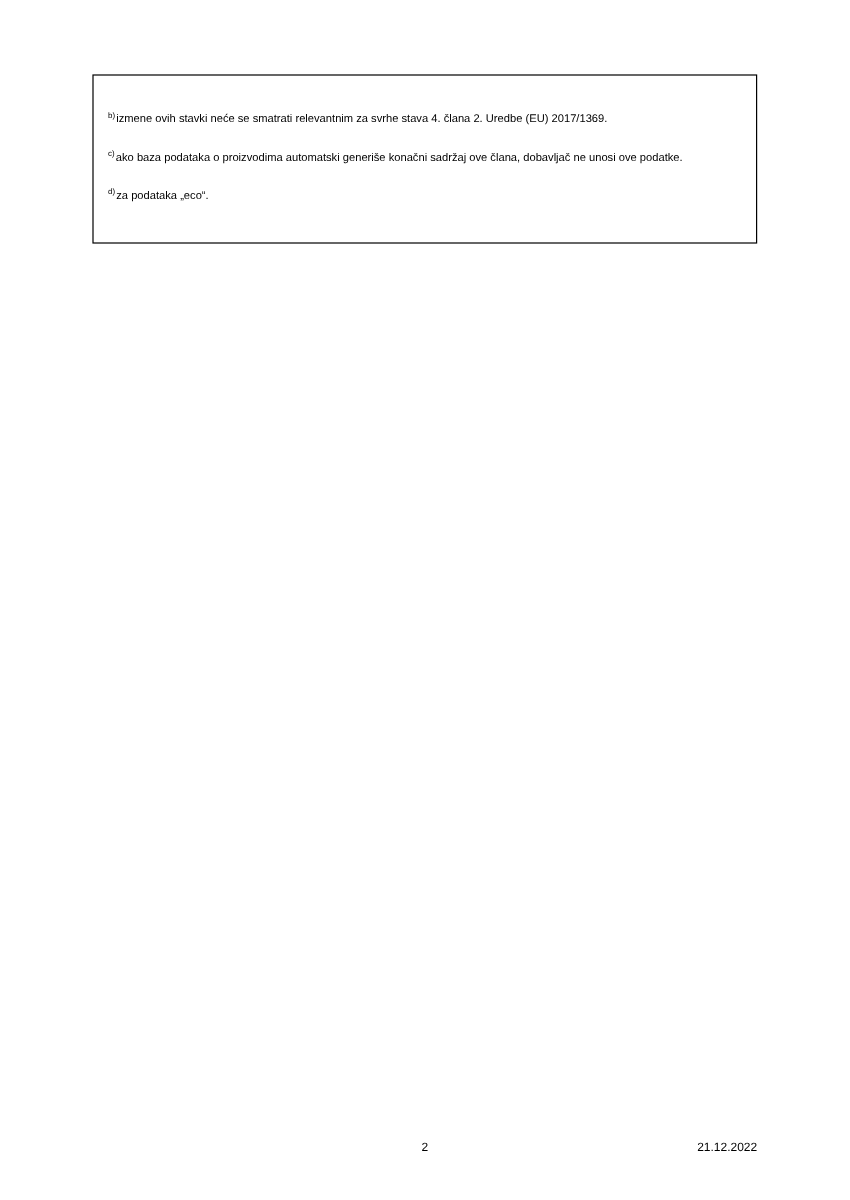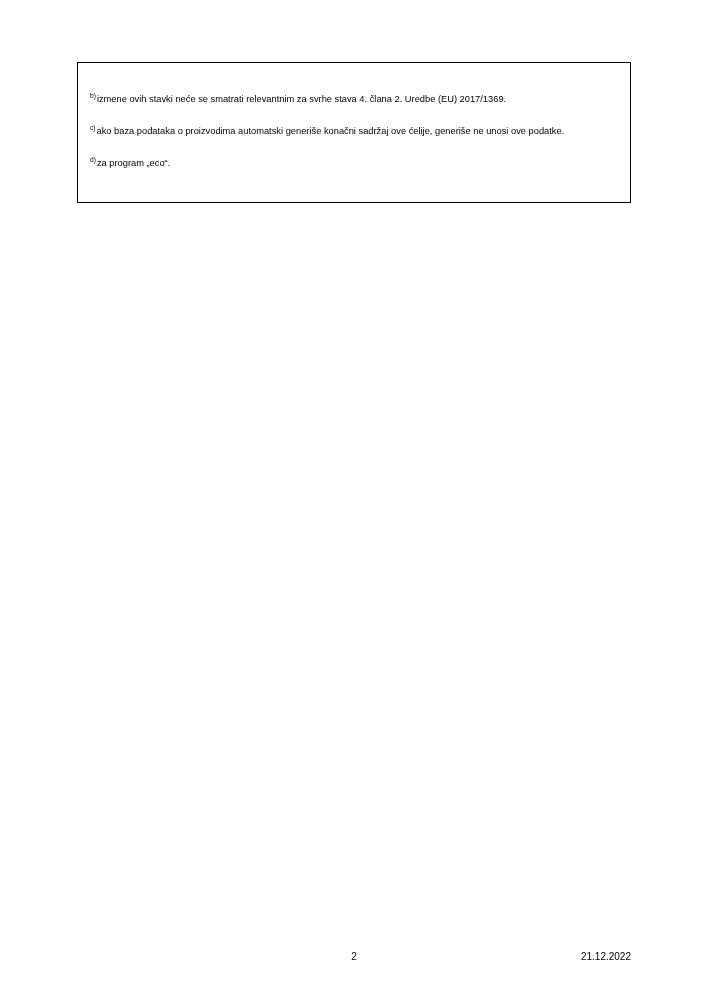"ako baza podataka o proizvodima" span { text: ćelije, generiše -> člana, dobavljač }
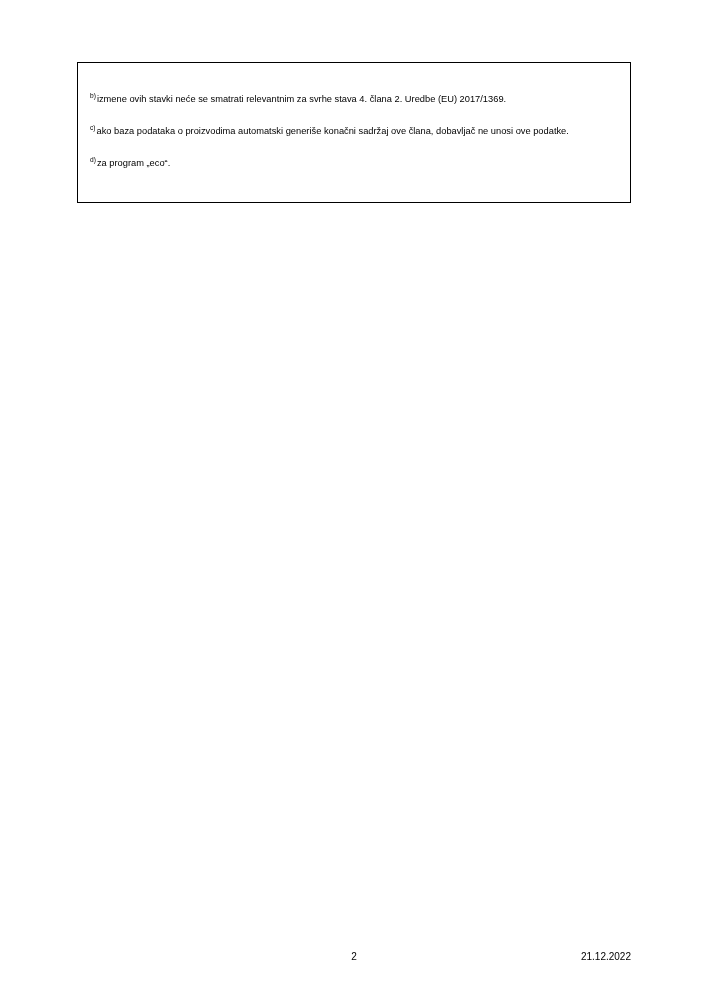"za program „eco“." span { text: program -> podataka }
